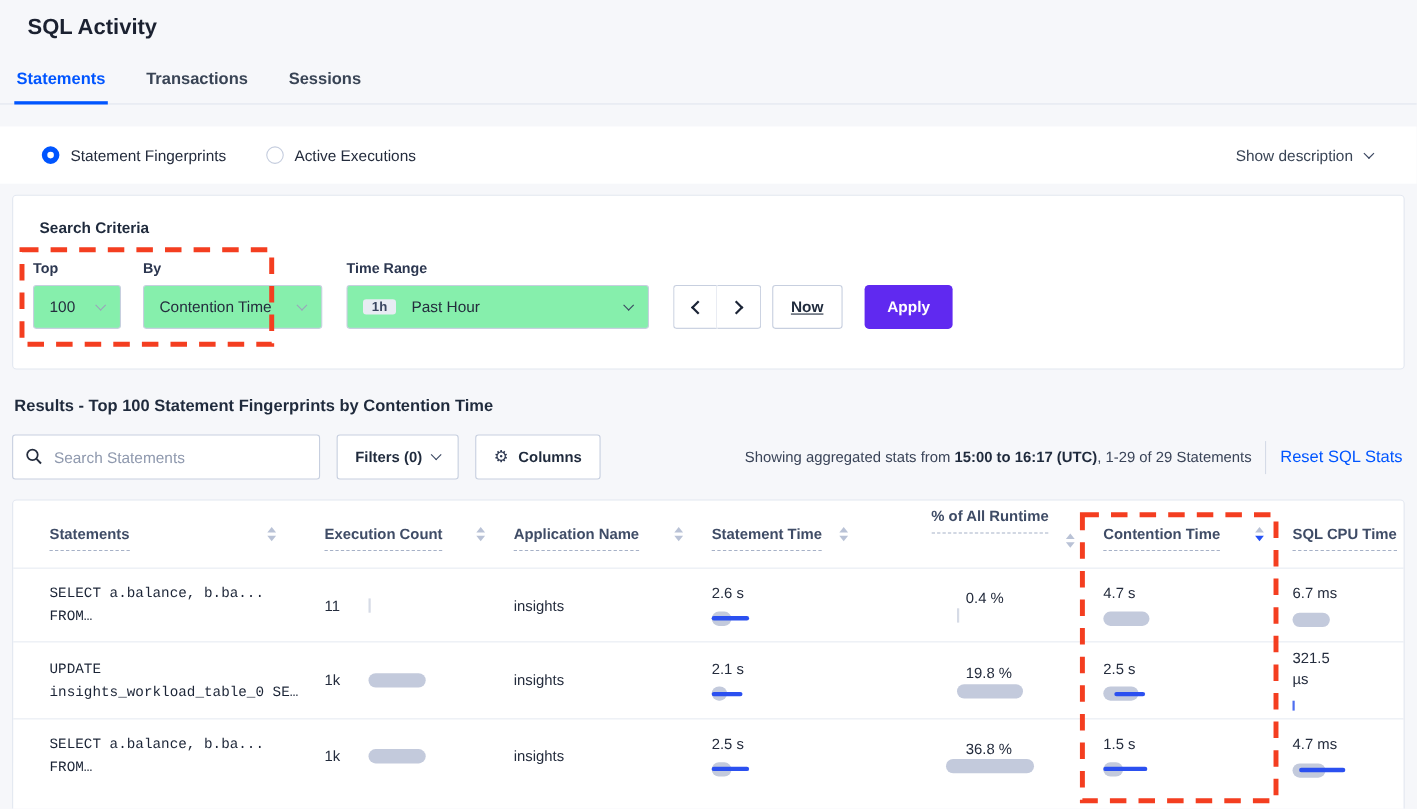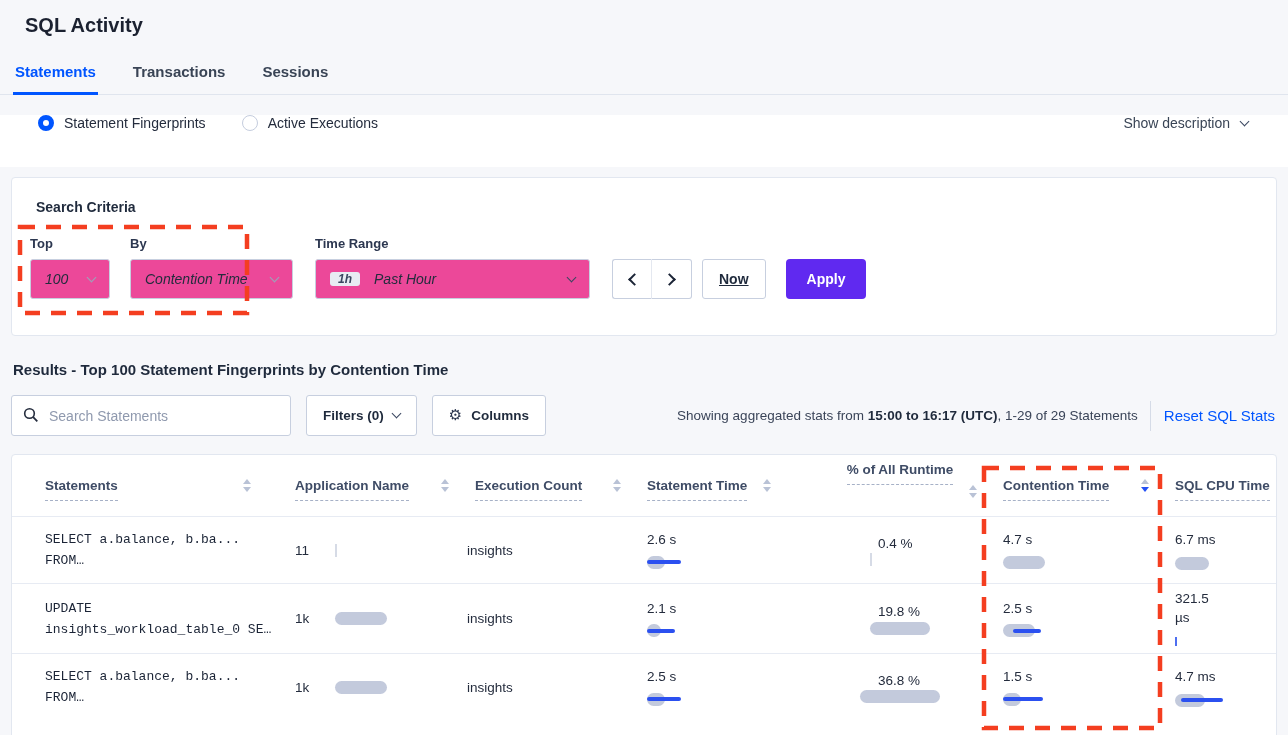"Statement Fingerprints" .radio-strip { align-items: flex-start -> center }
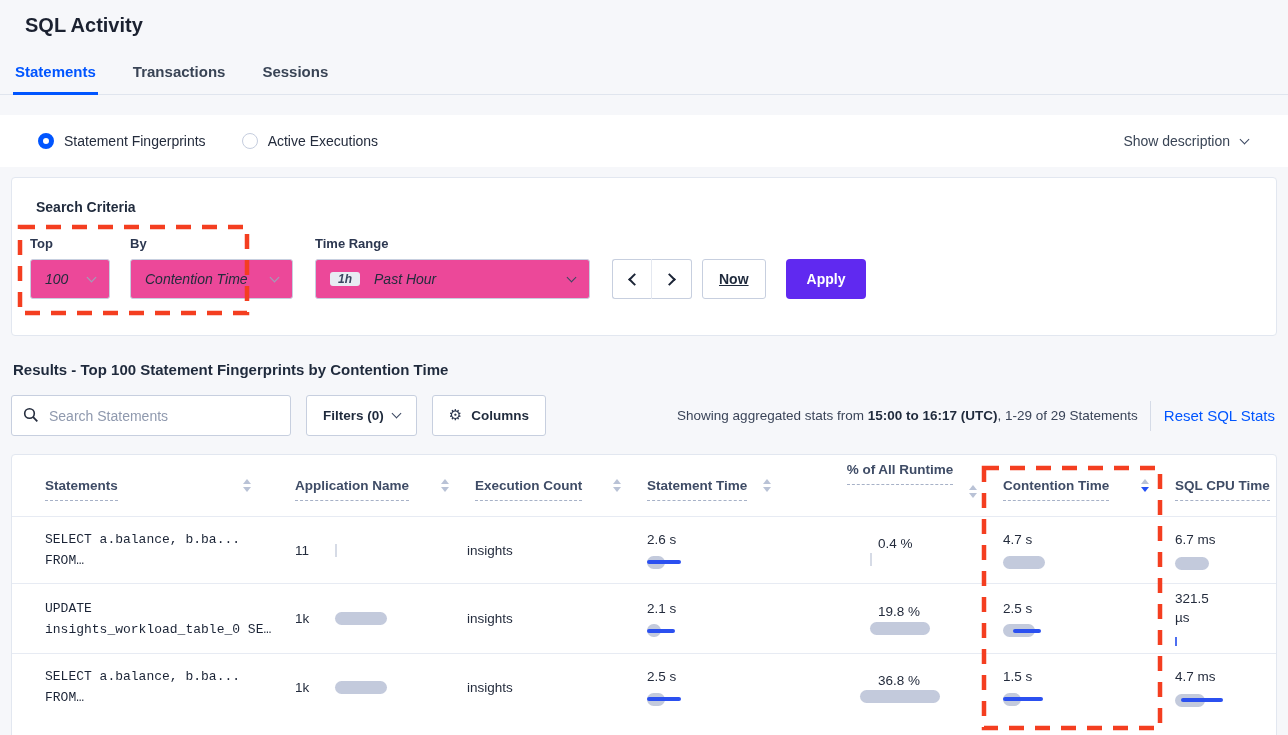"100" .select { background: #ec4899 -> #86efac; font-style: italic -> none }
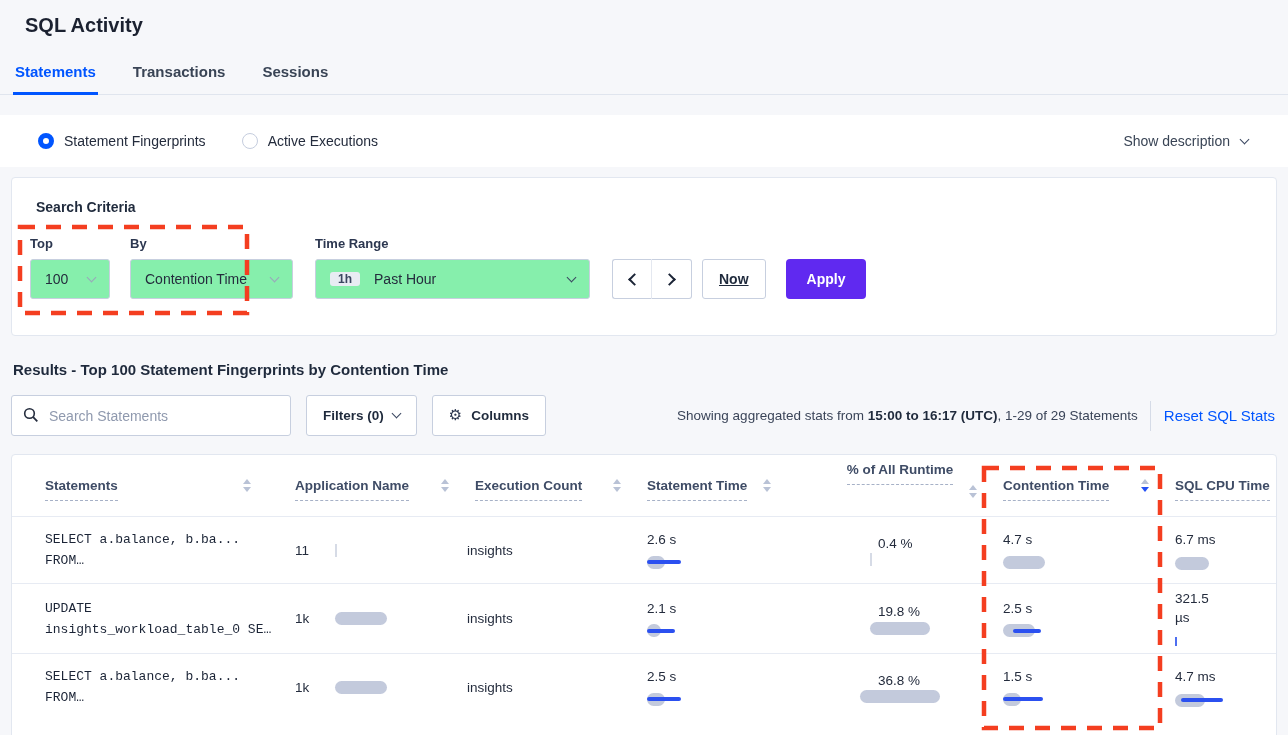"Application Name" div.th { order: before "Execution Count" -> after "Execution Count" }
